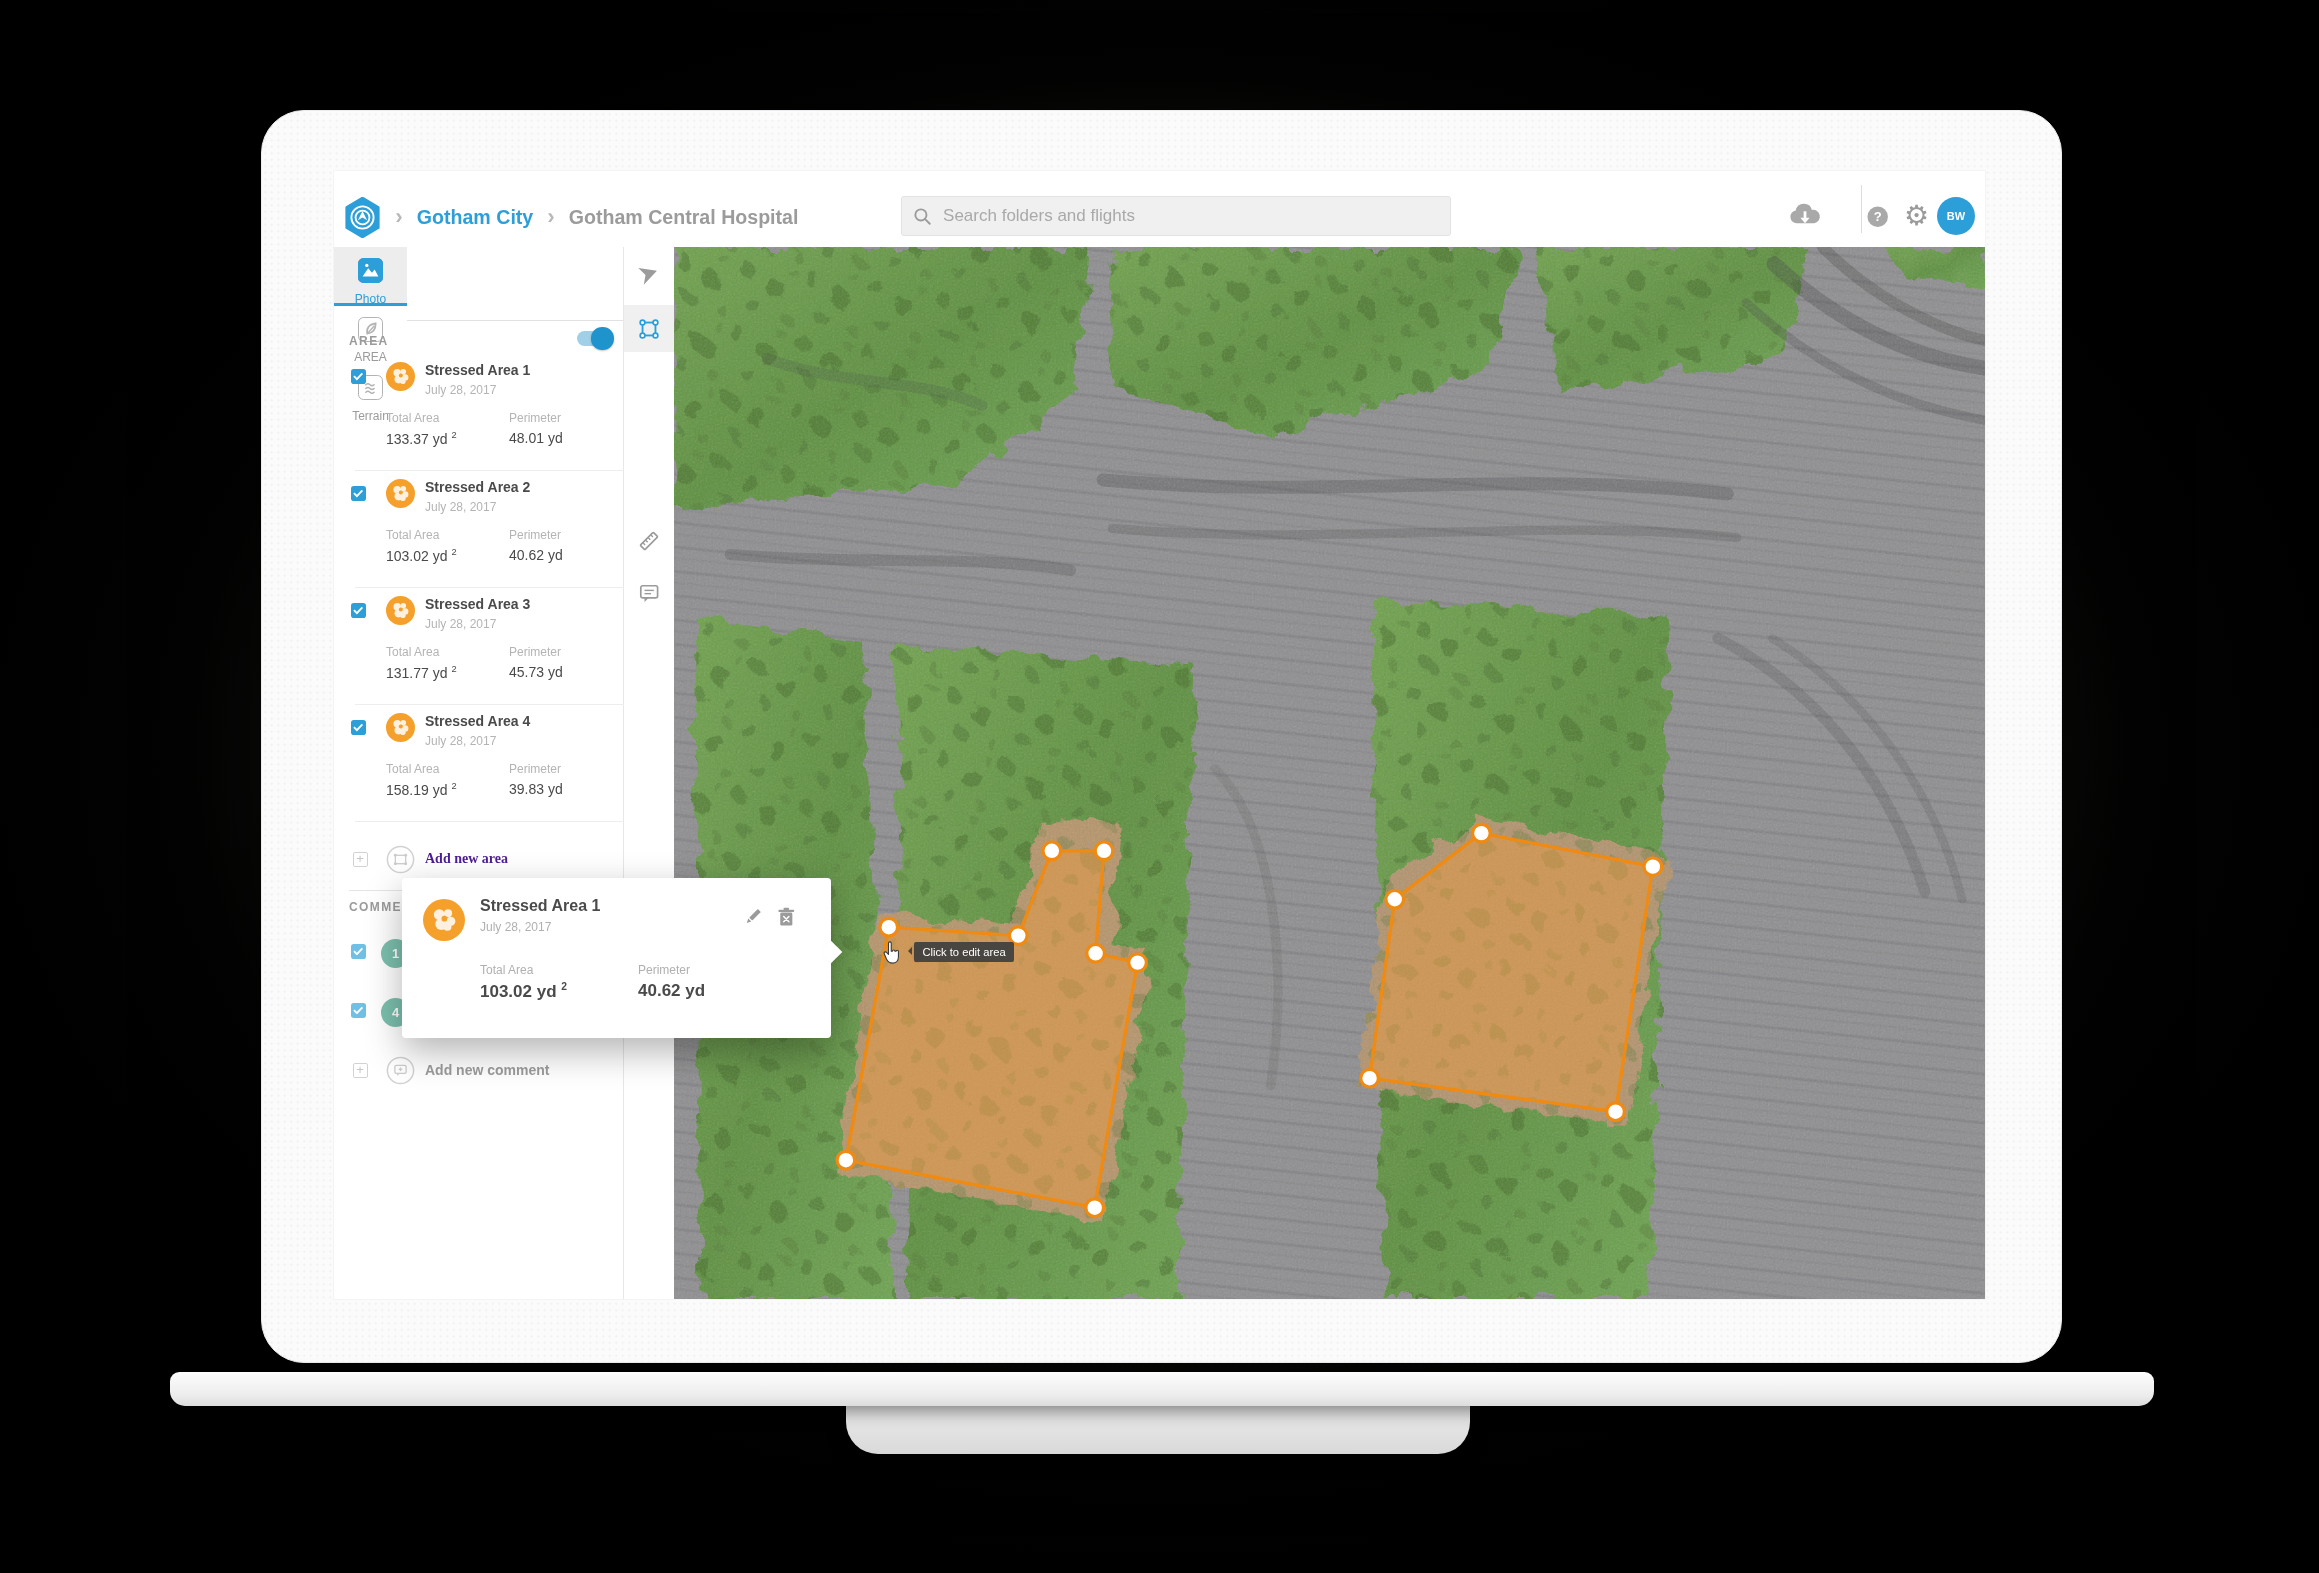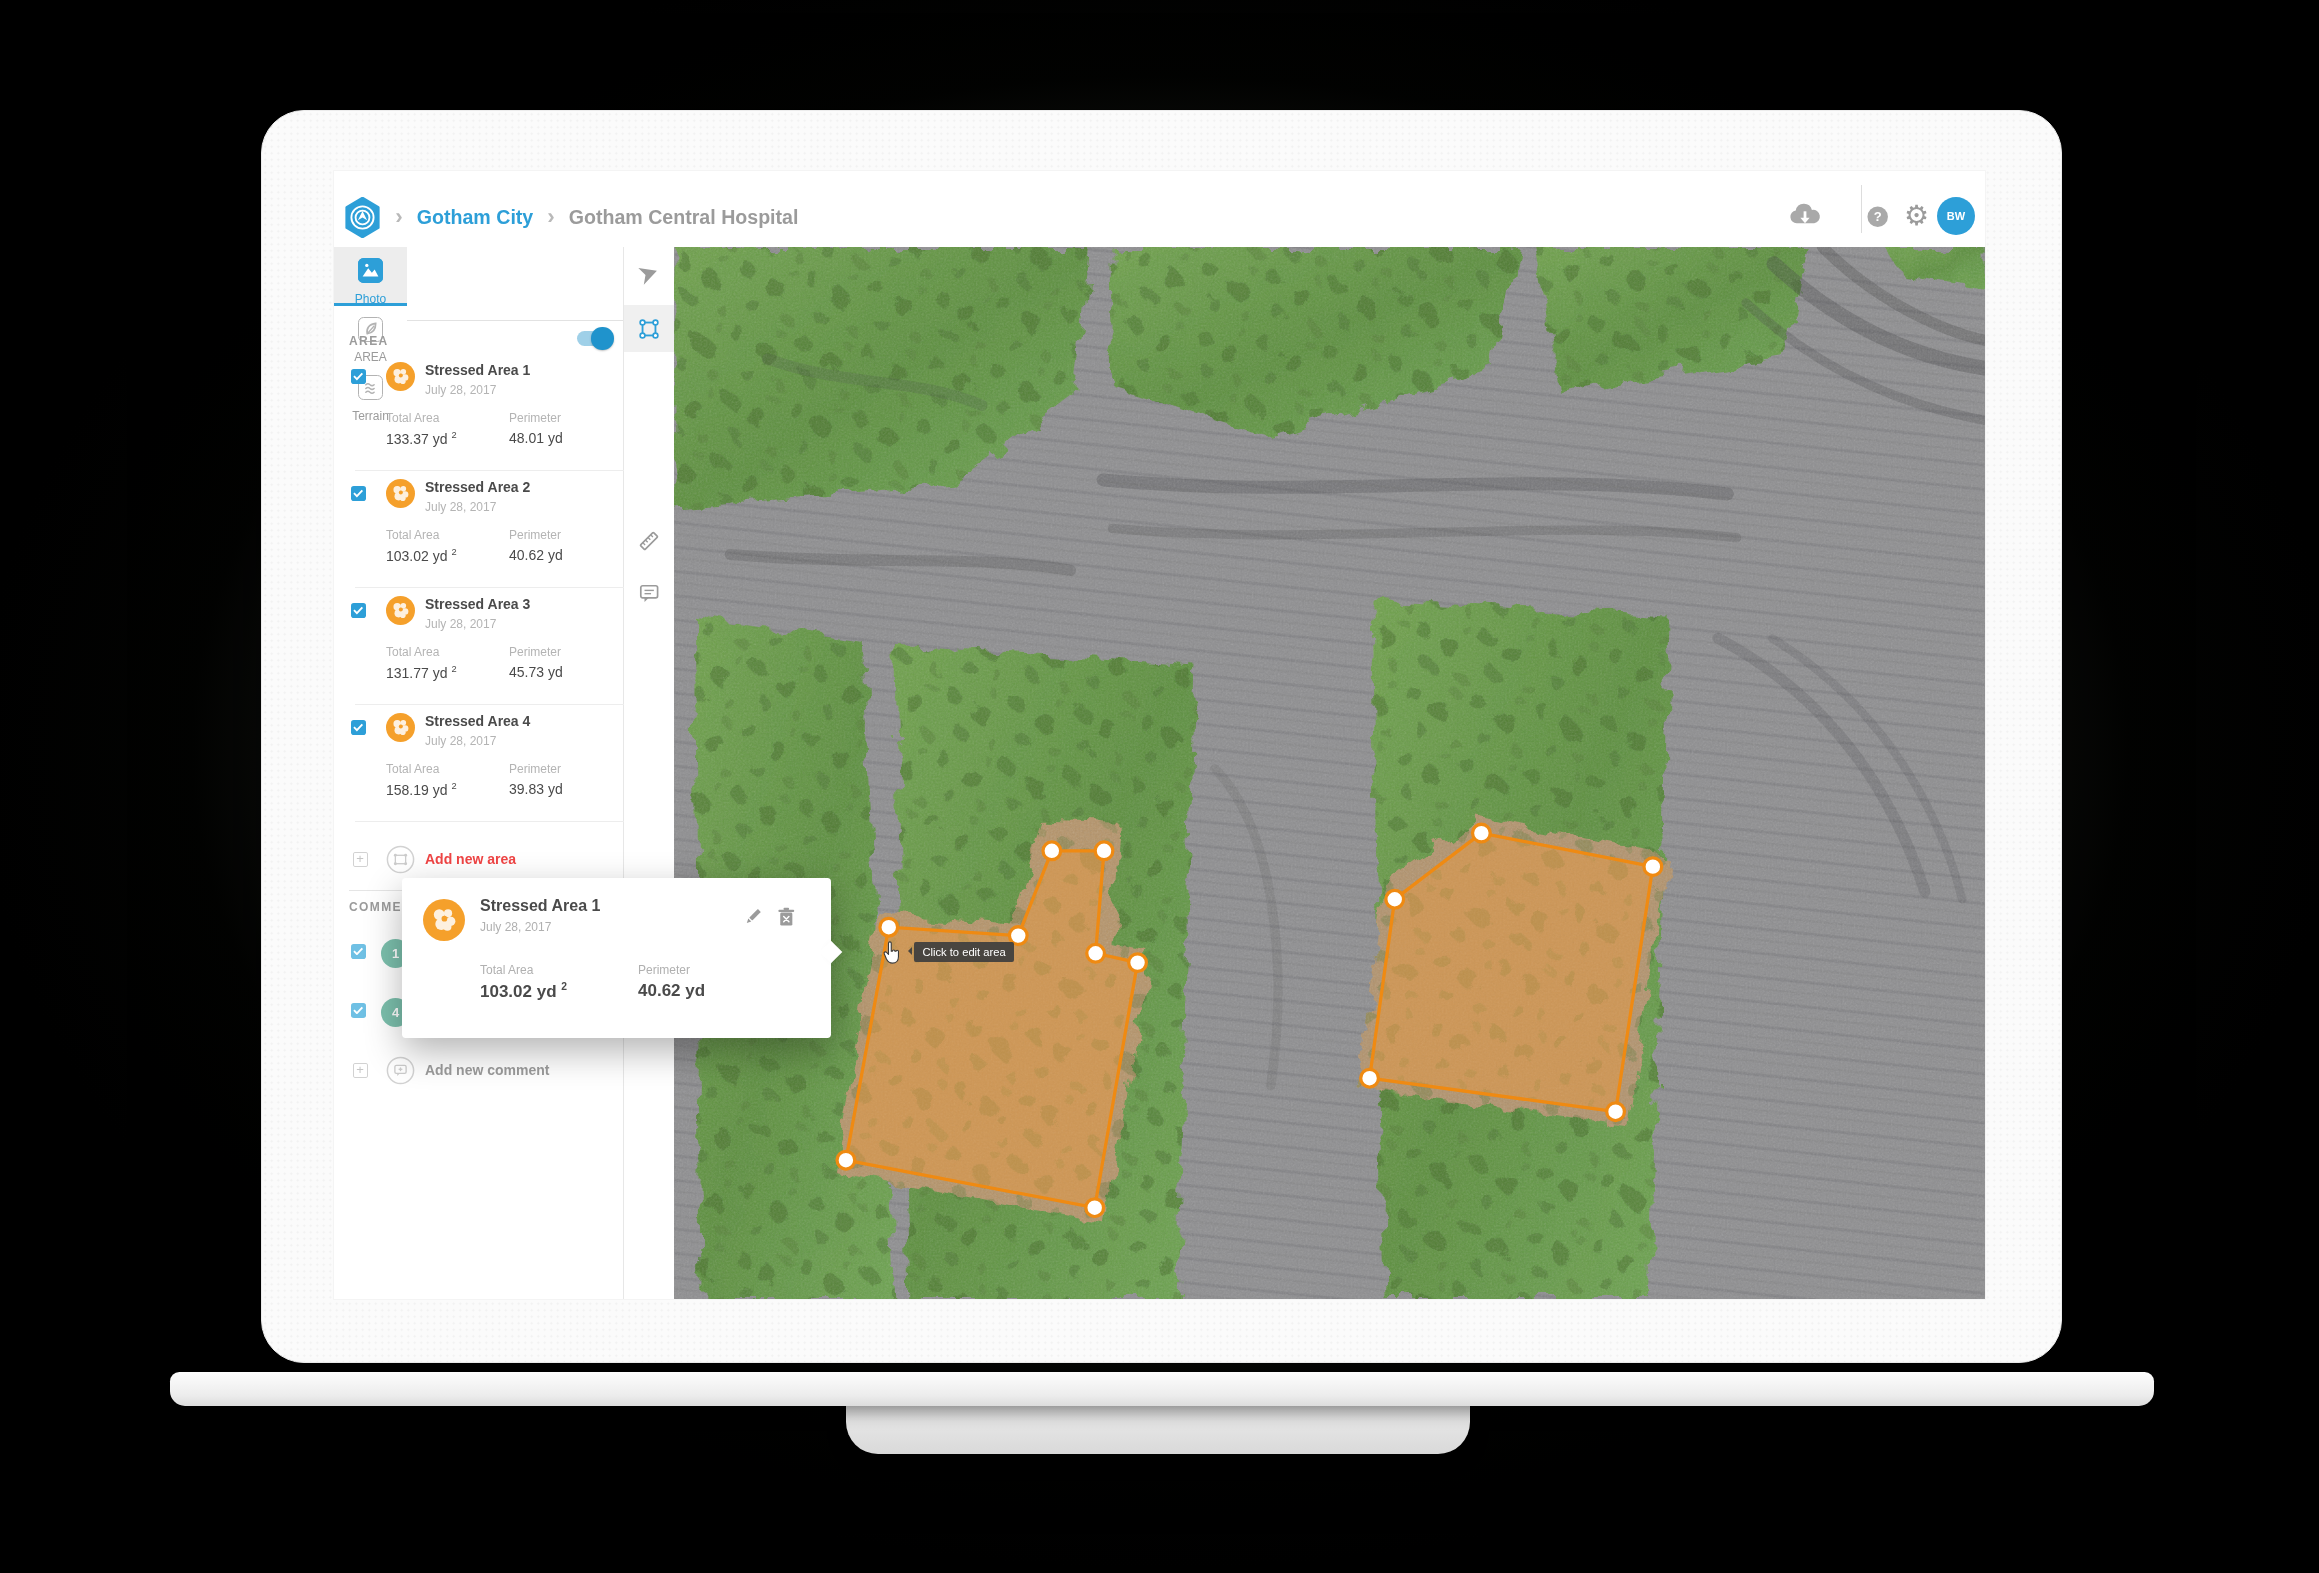"Search folders and flights" div.searchbox { html: none -> <div> <svg> <circle></circle> <line></line> </svg> <input> </div> }
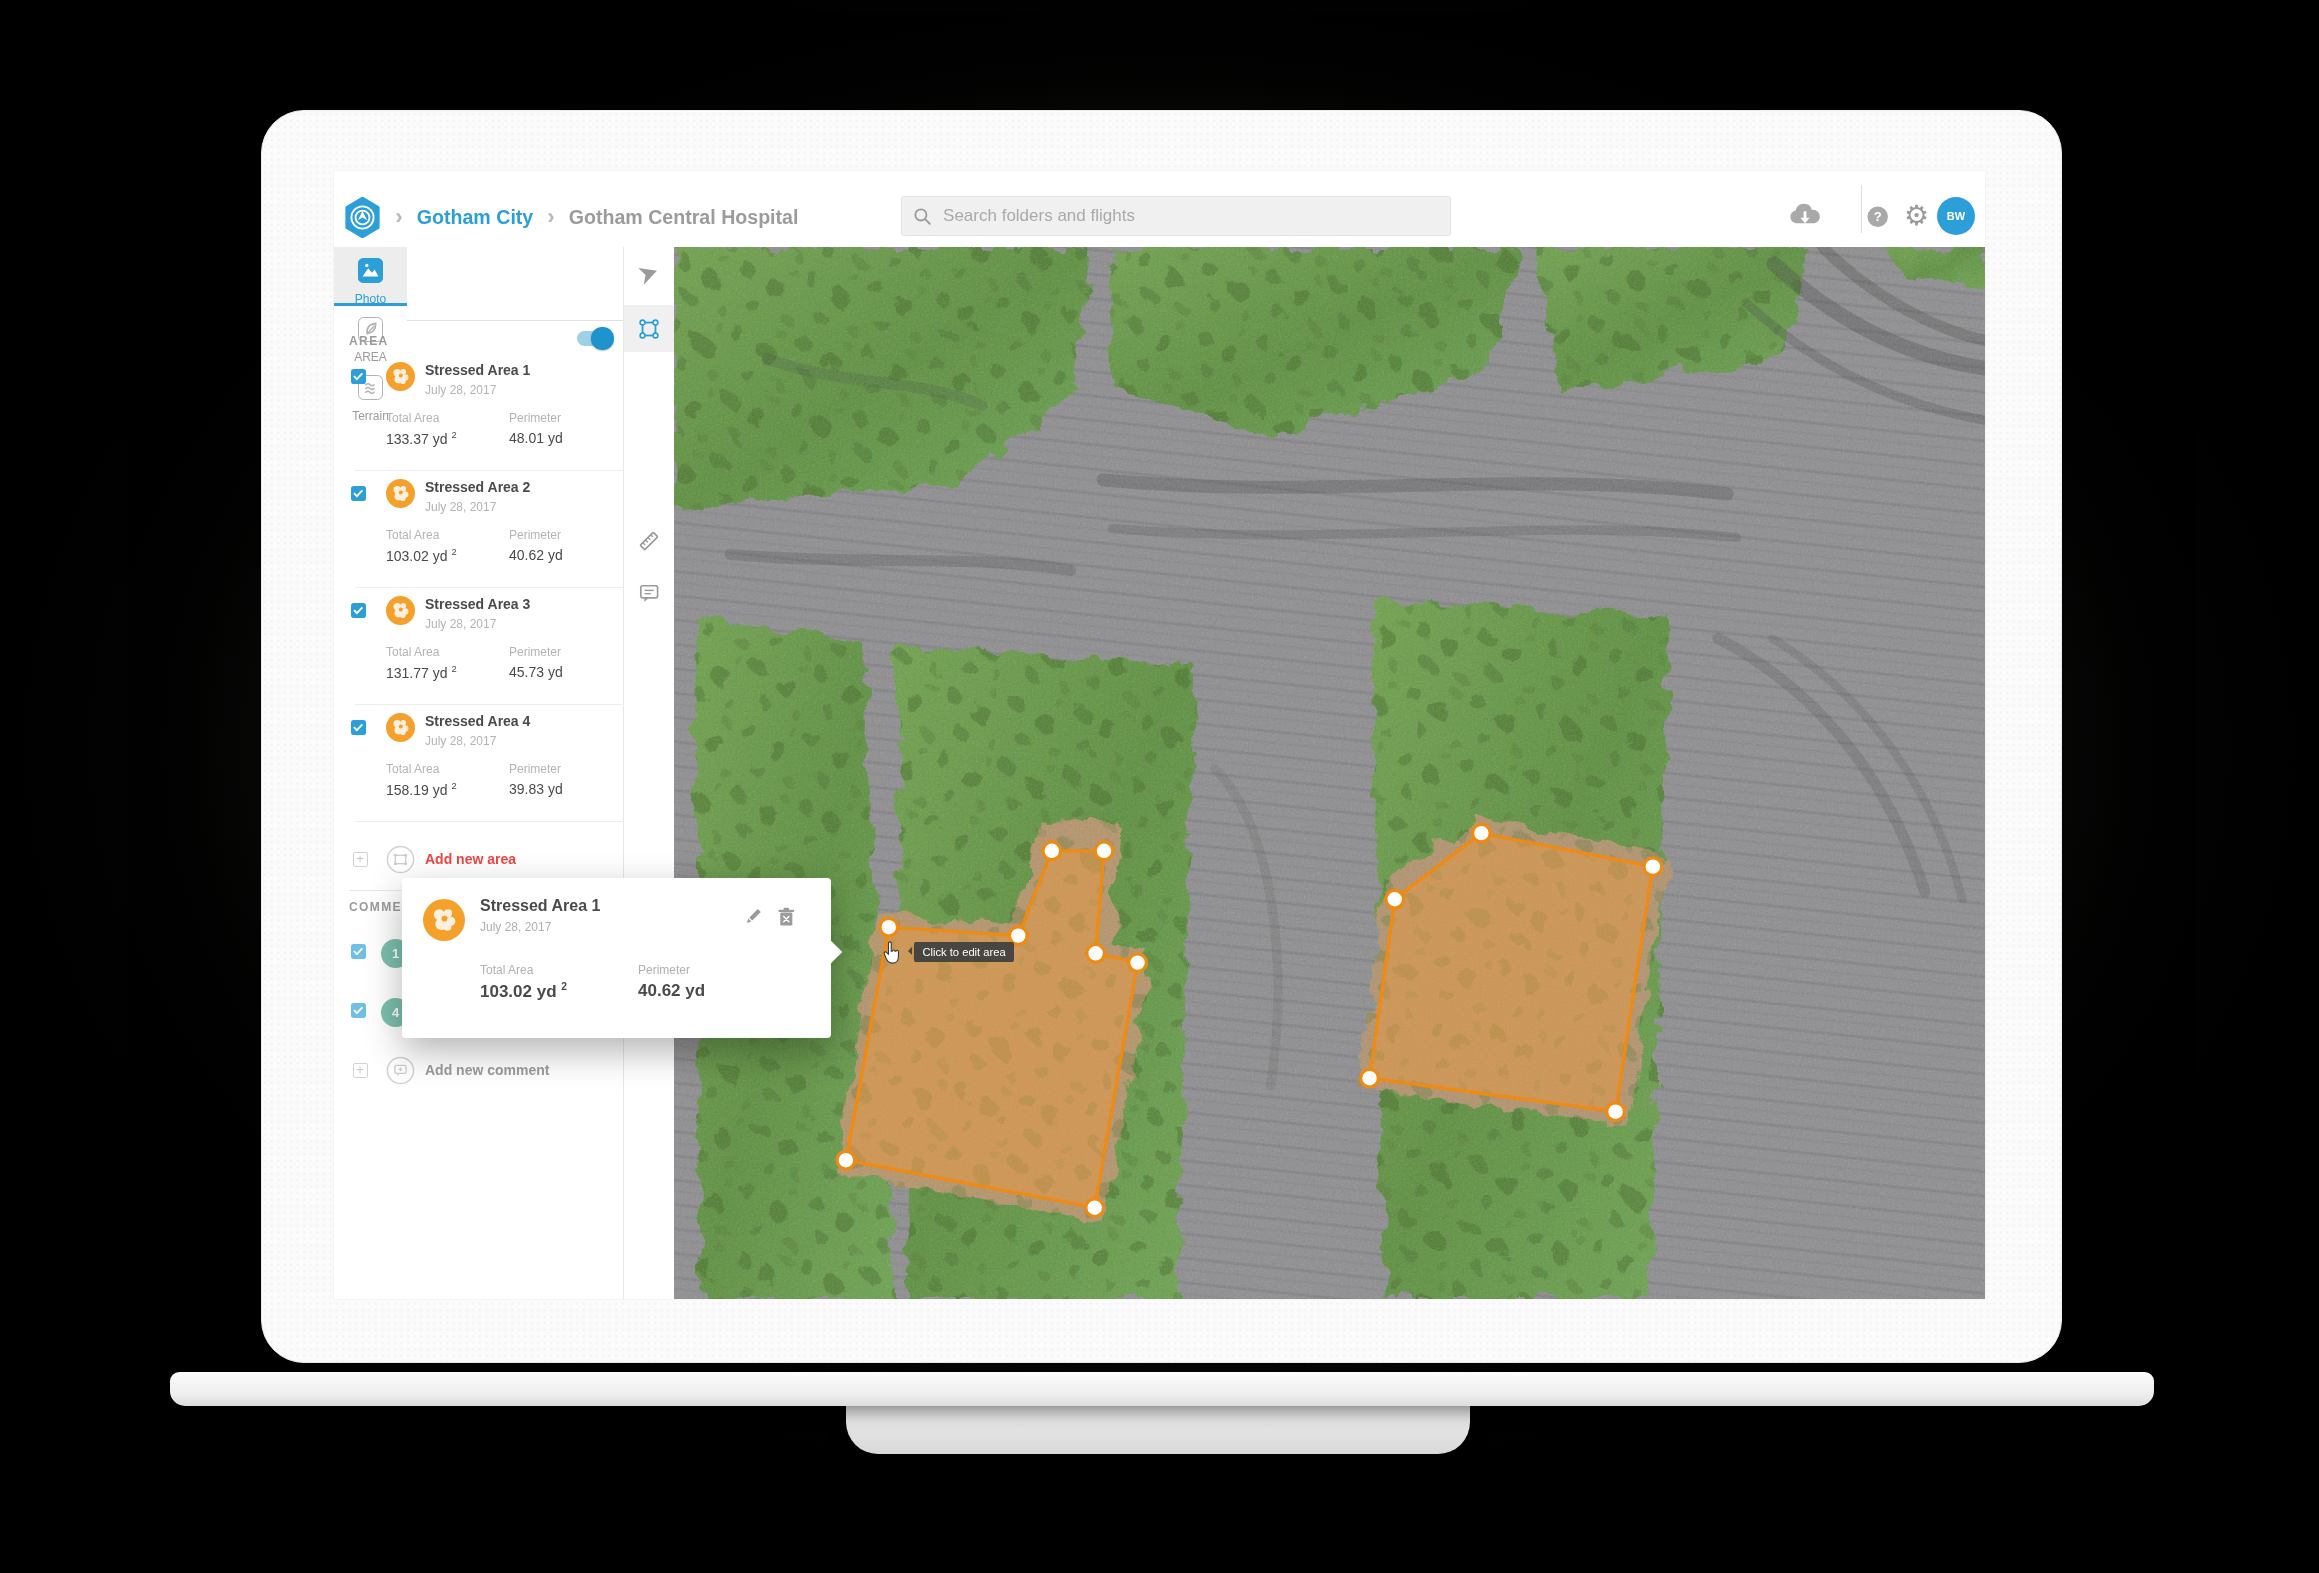"Add new area" .add-area-label { color: #ef4444 -> #4c1d95; font-family: none -> Liberation Serif, serif }
